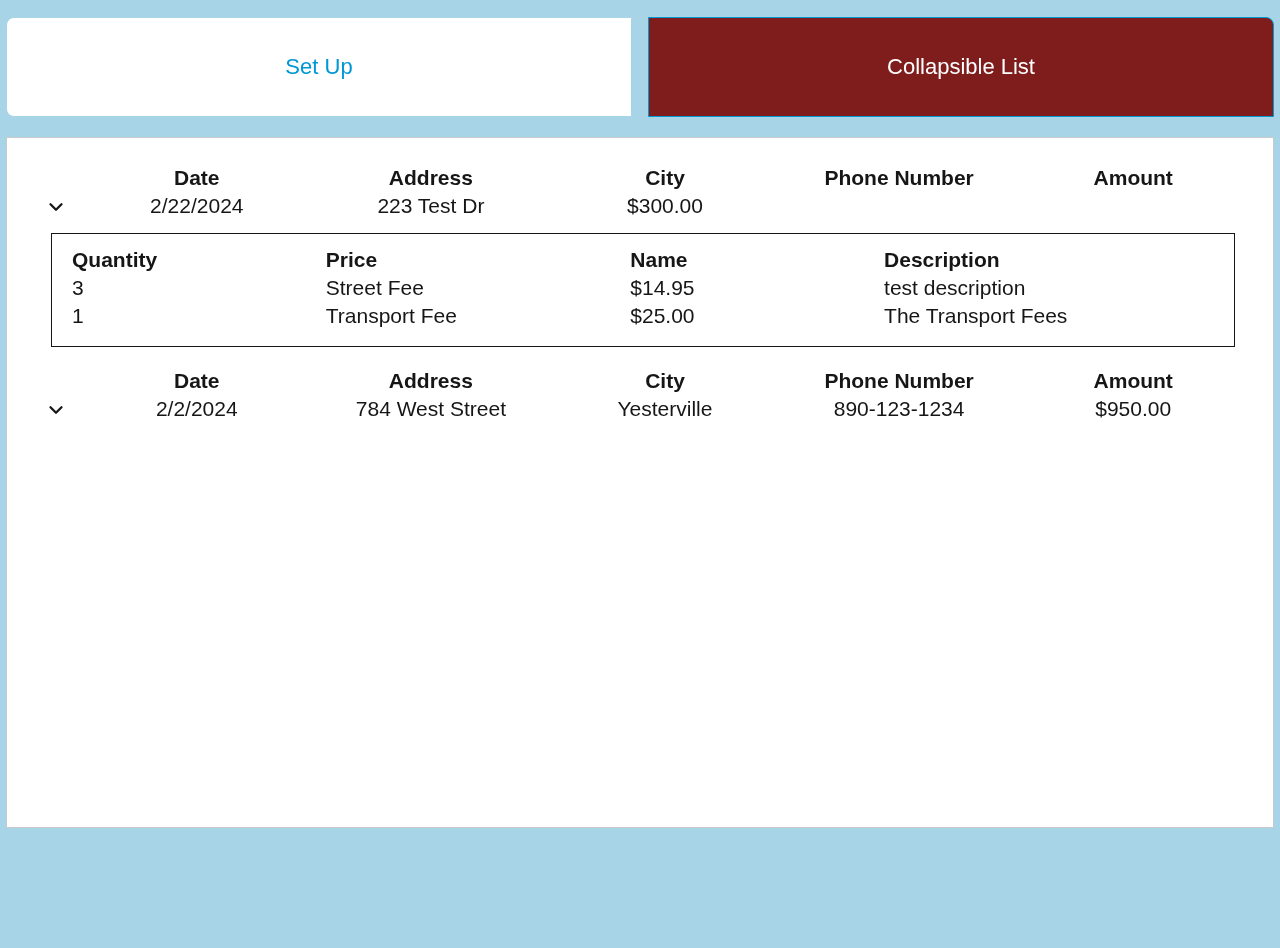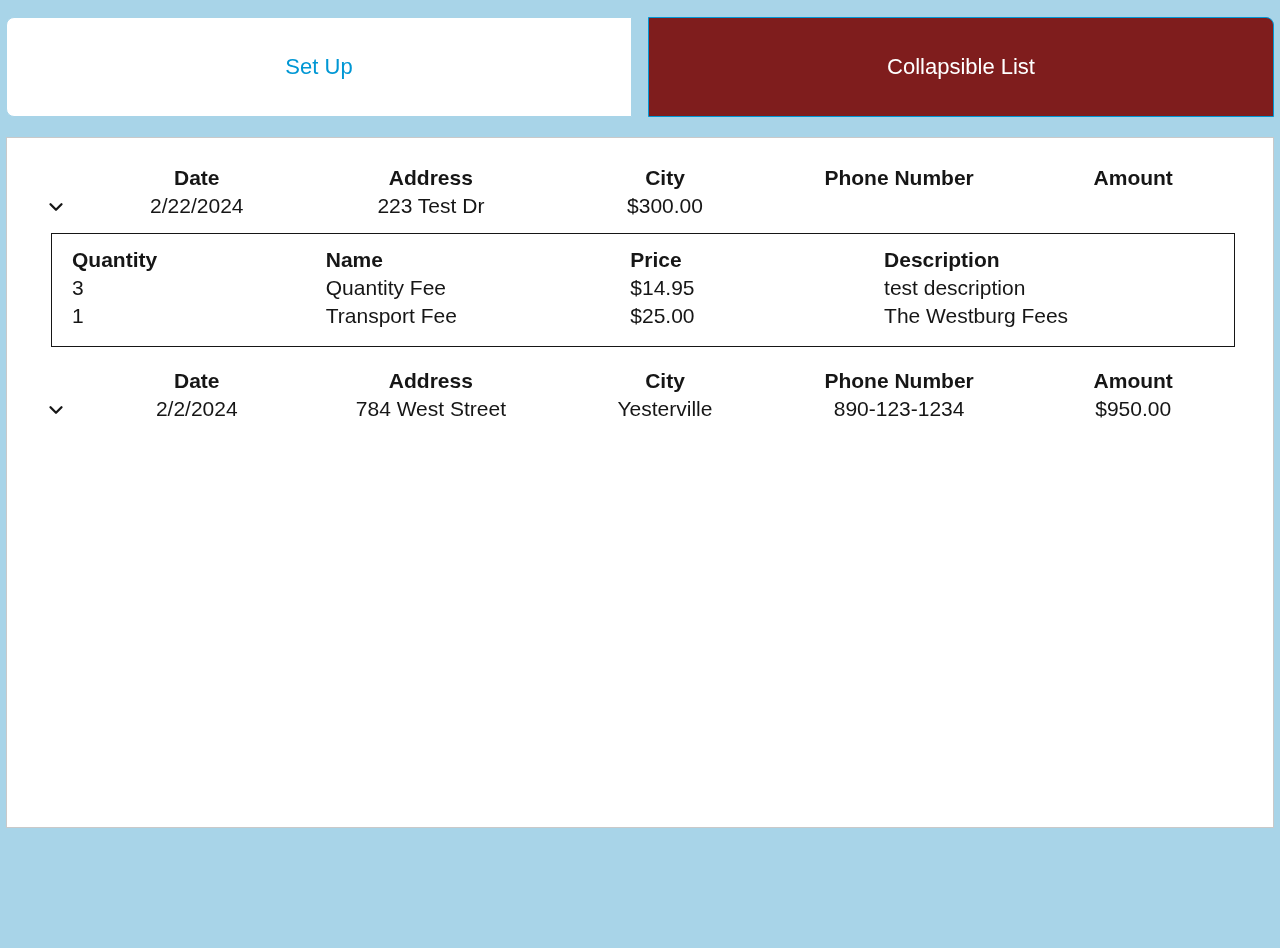"Name" div.hdr { order: before "Price" -> after "Price" }
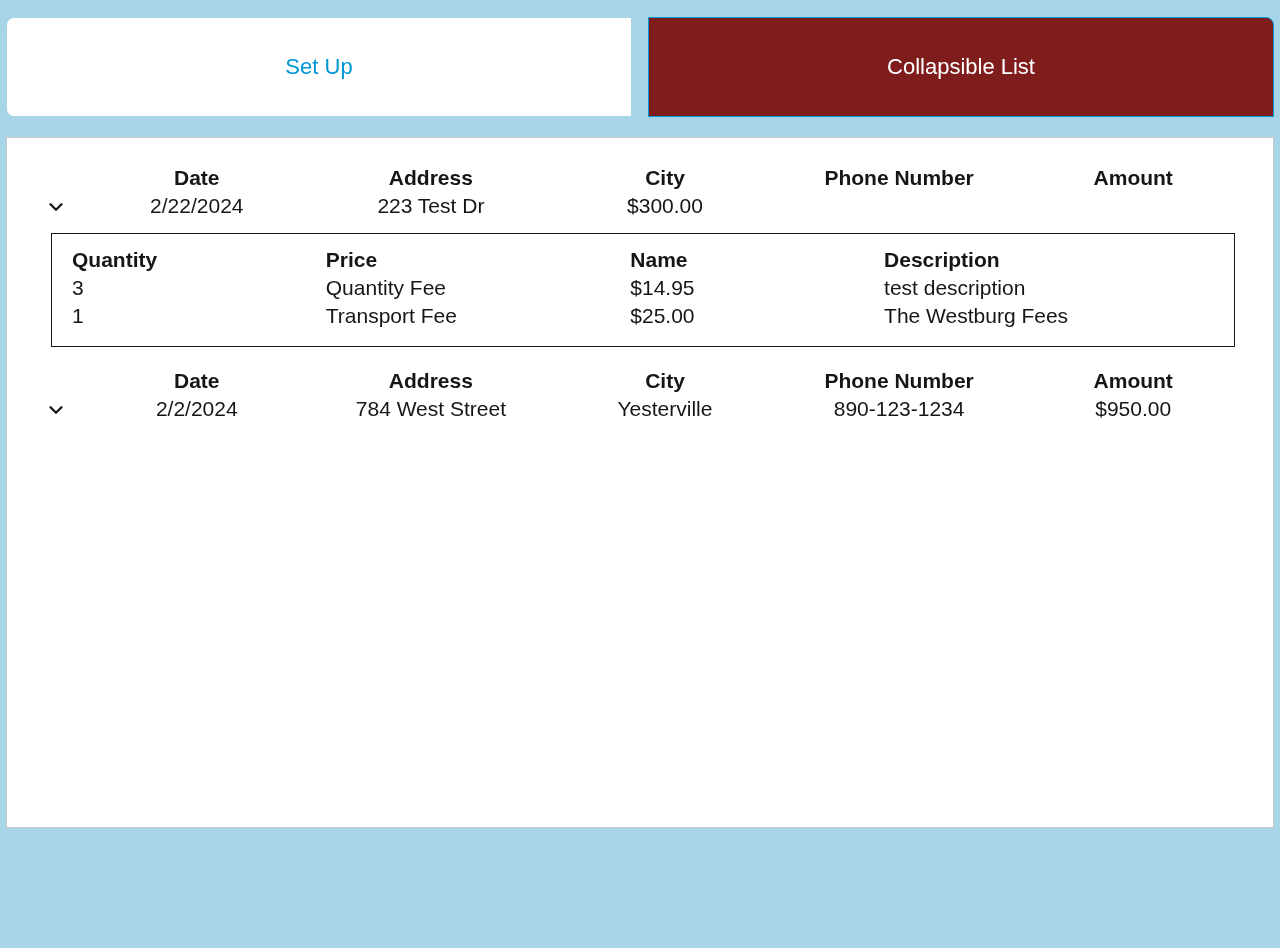"Quantity Fee" div { text: Quantity -> Street }
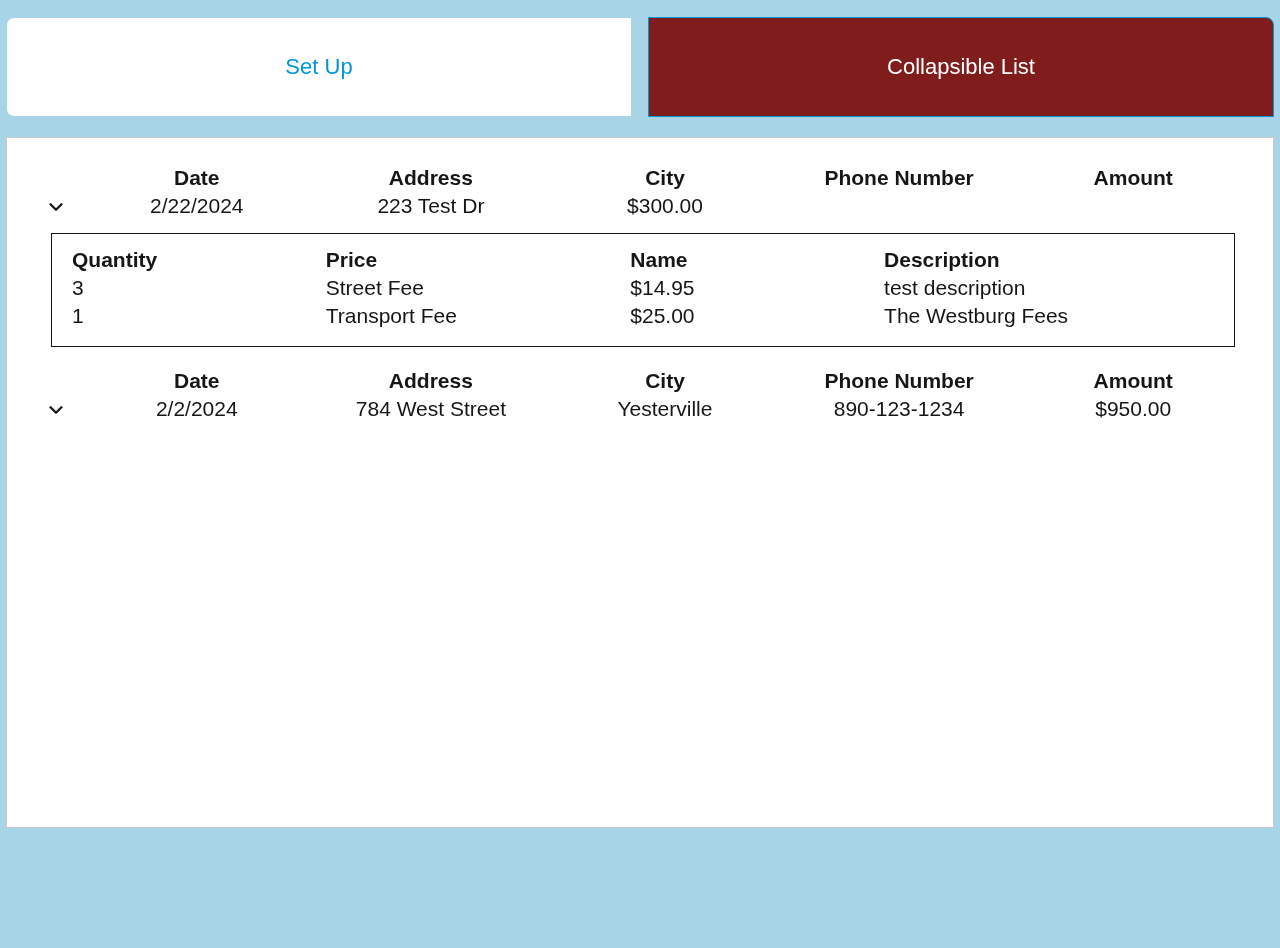"The Westburg Fees" div { text: Westburg -> Transport }
